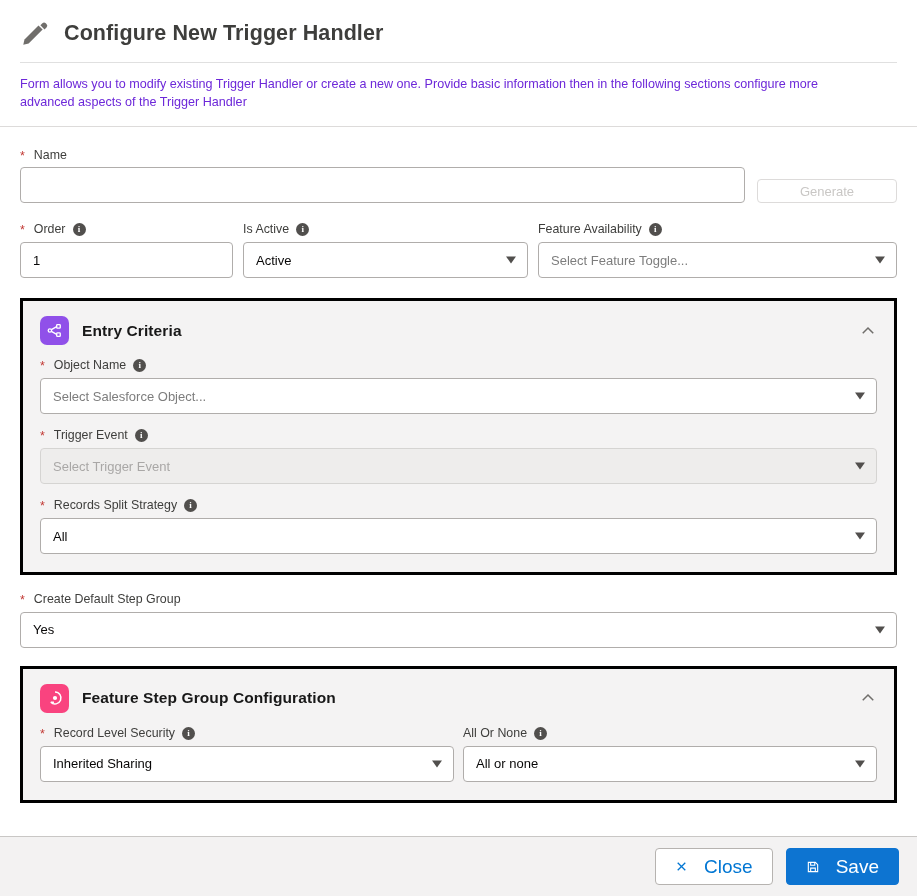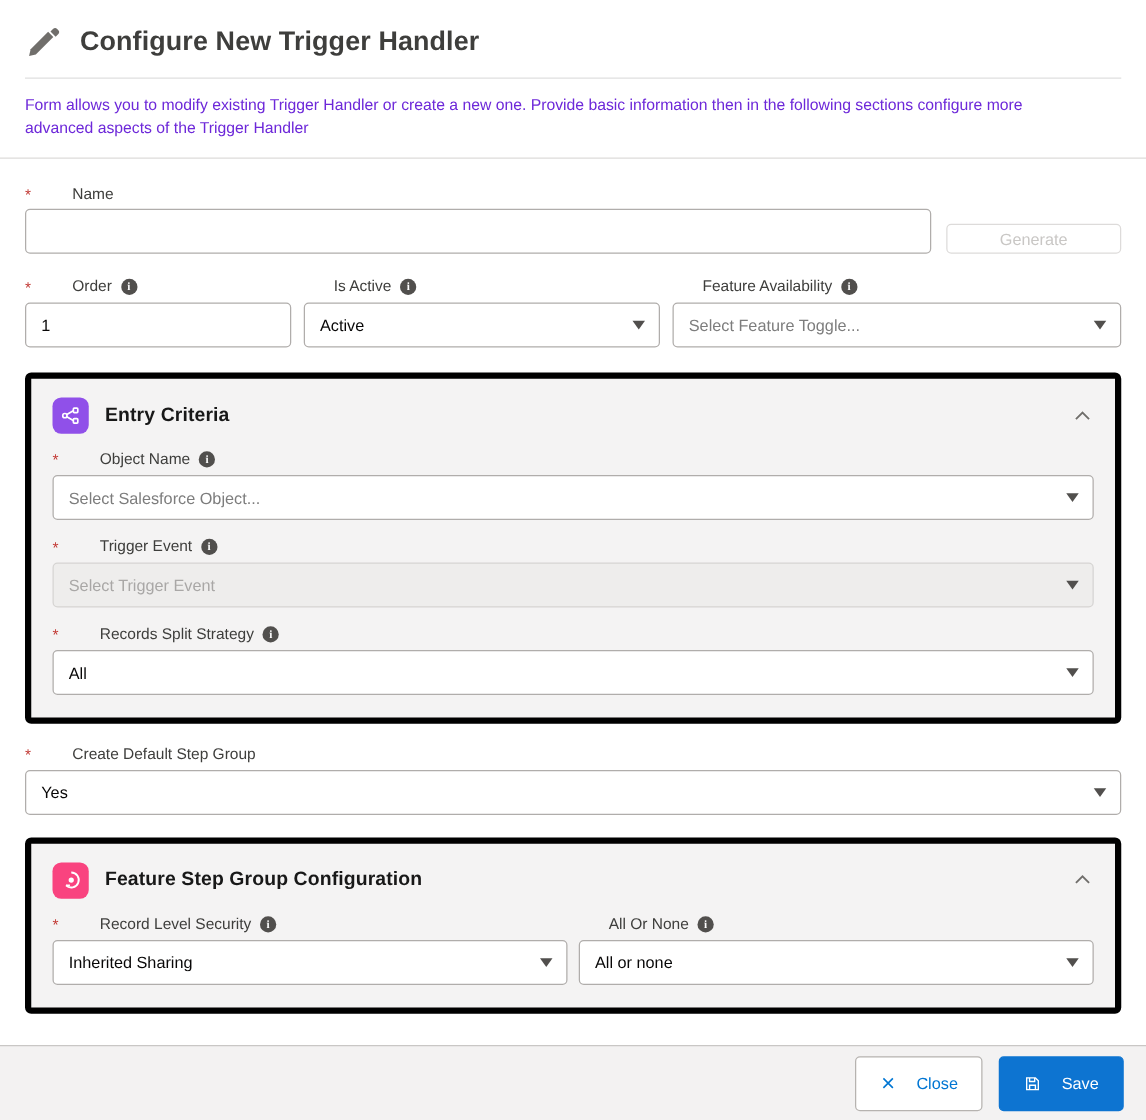"Name" .label-text { margin-left: 24px -> none }
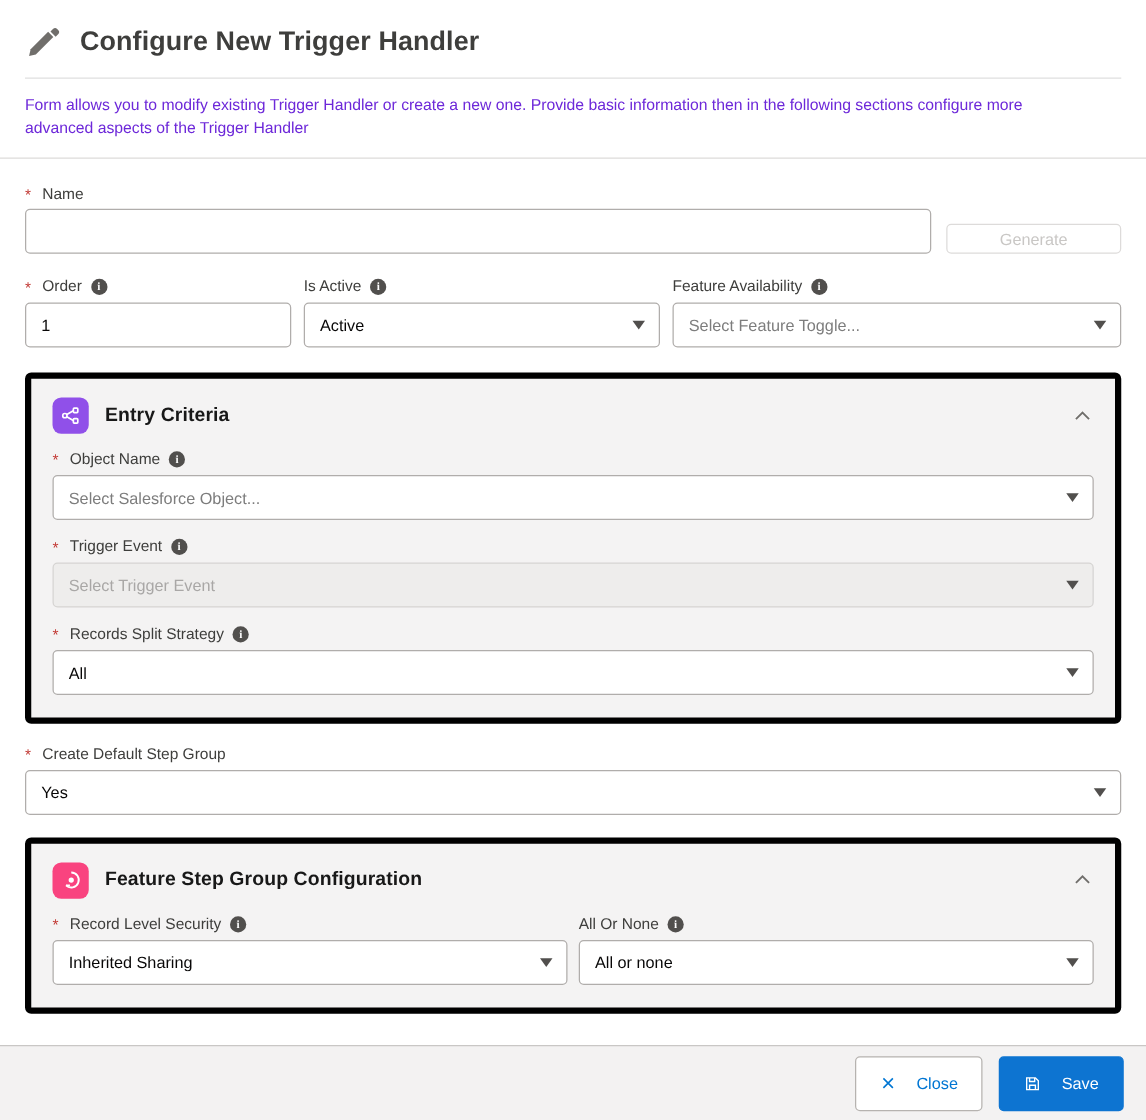"Entry Criteria" .section { border: 5px solid #000000 -> 3px solid #000000; border-radius: 5px -> 0 }
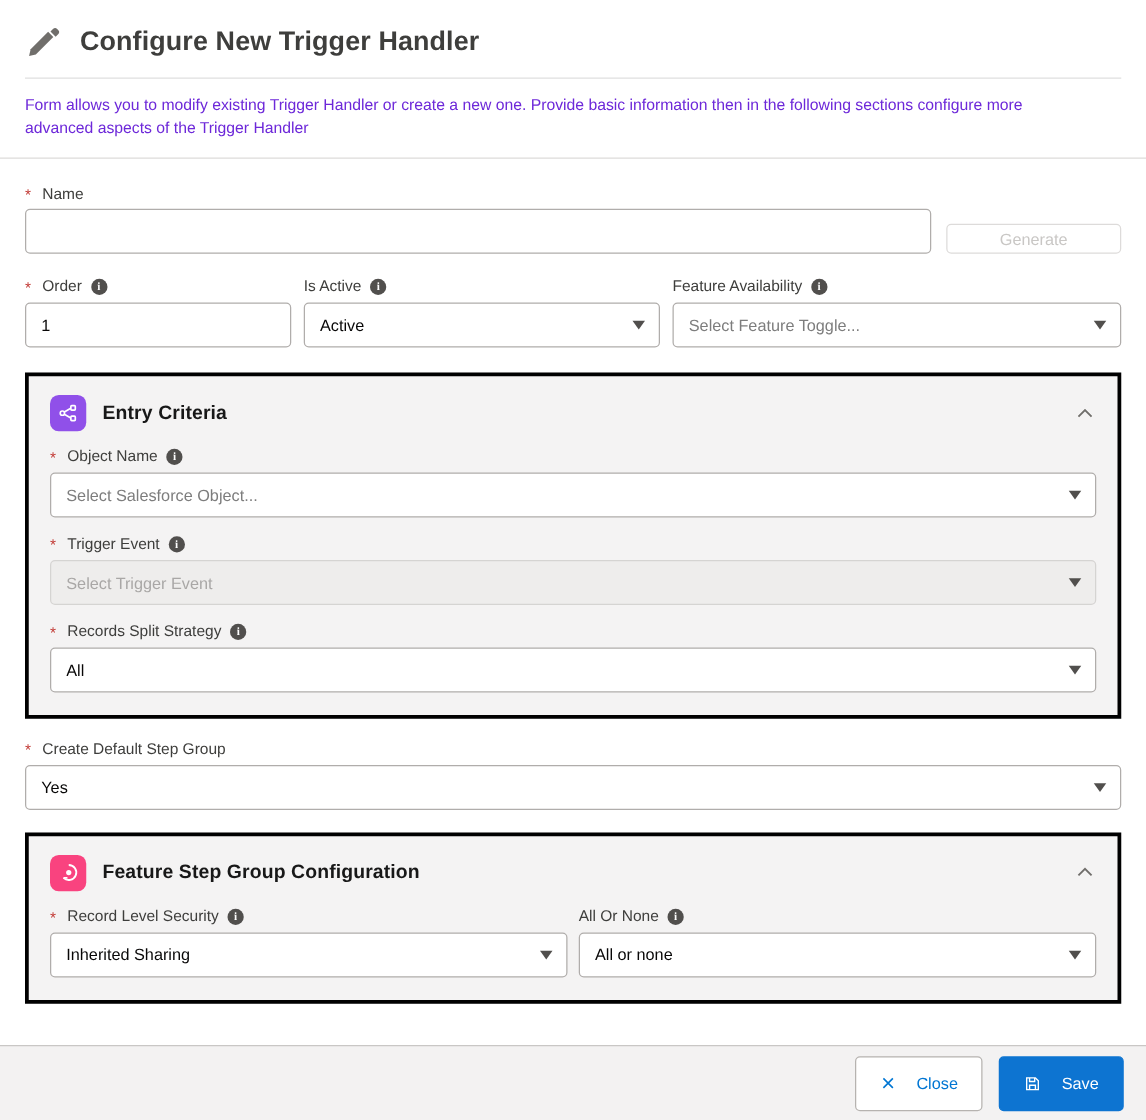"Close" .btn { font-size: 13px -> 19px; height: 44px -> 37px }
